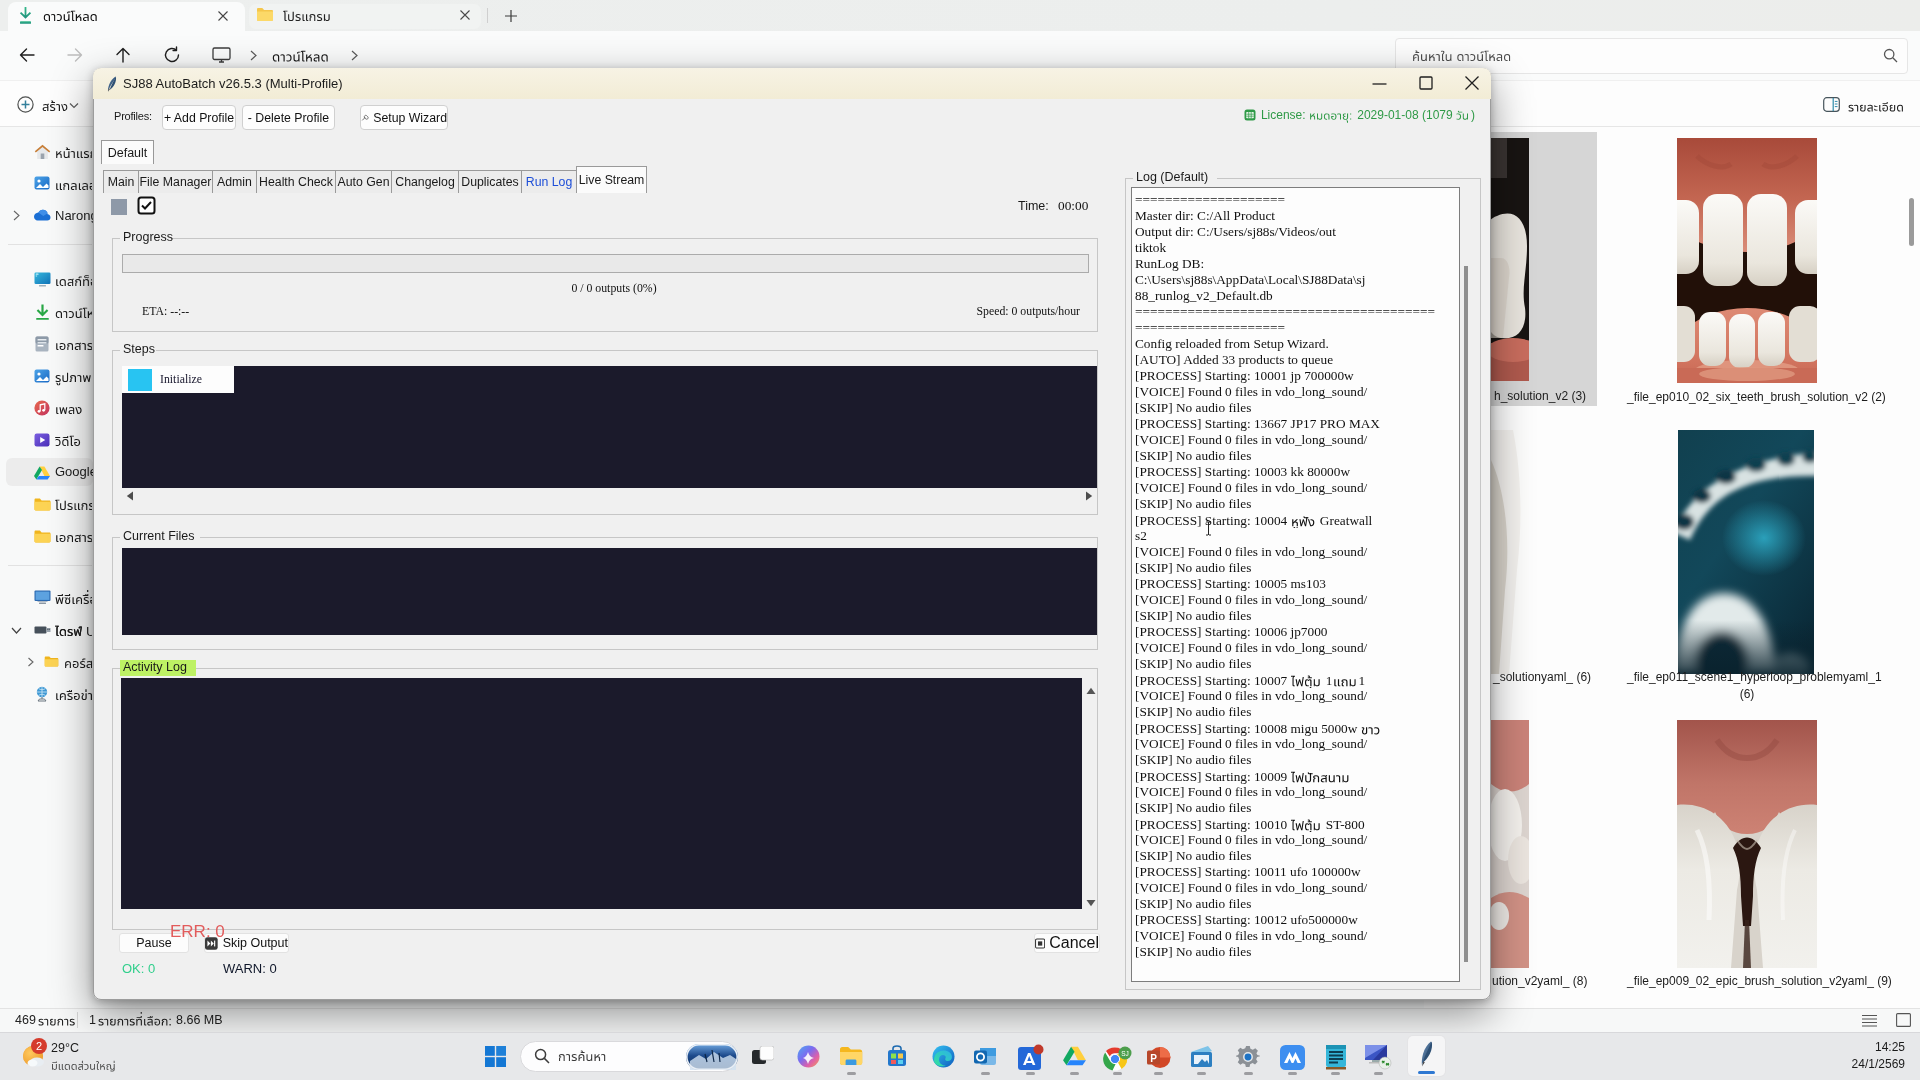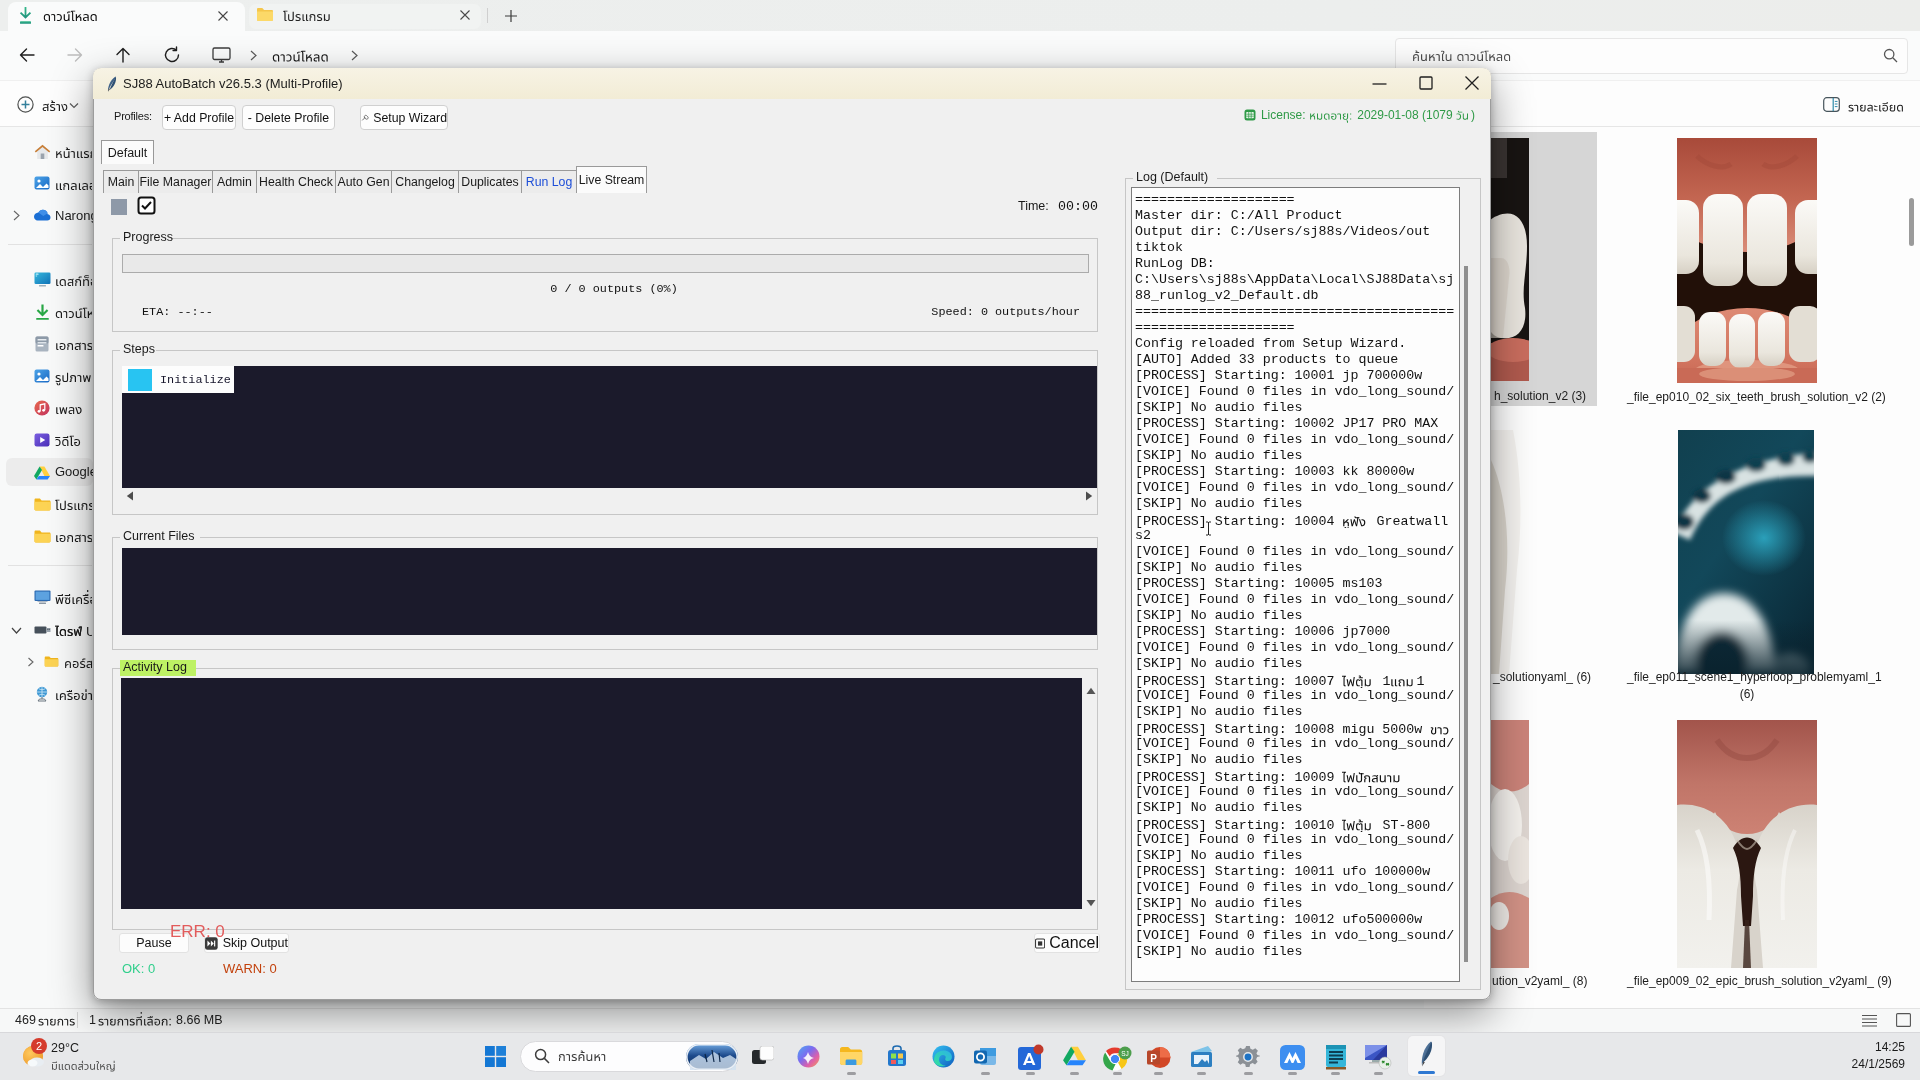"00:00" .mono { font-family: Liberation Mono, monospace -> Liberation Serif, serif }
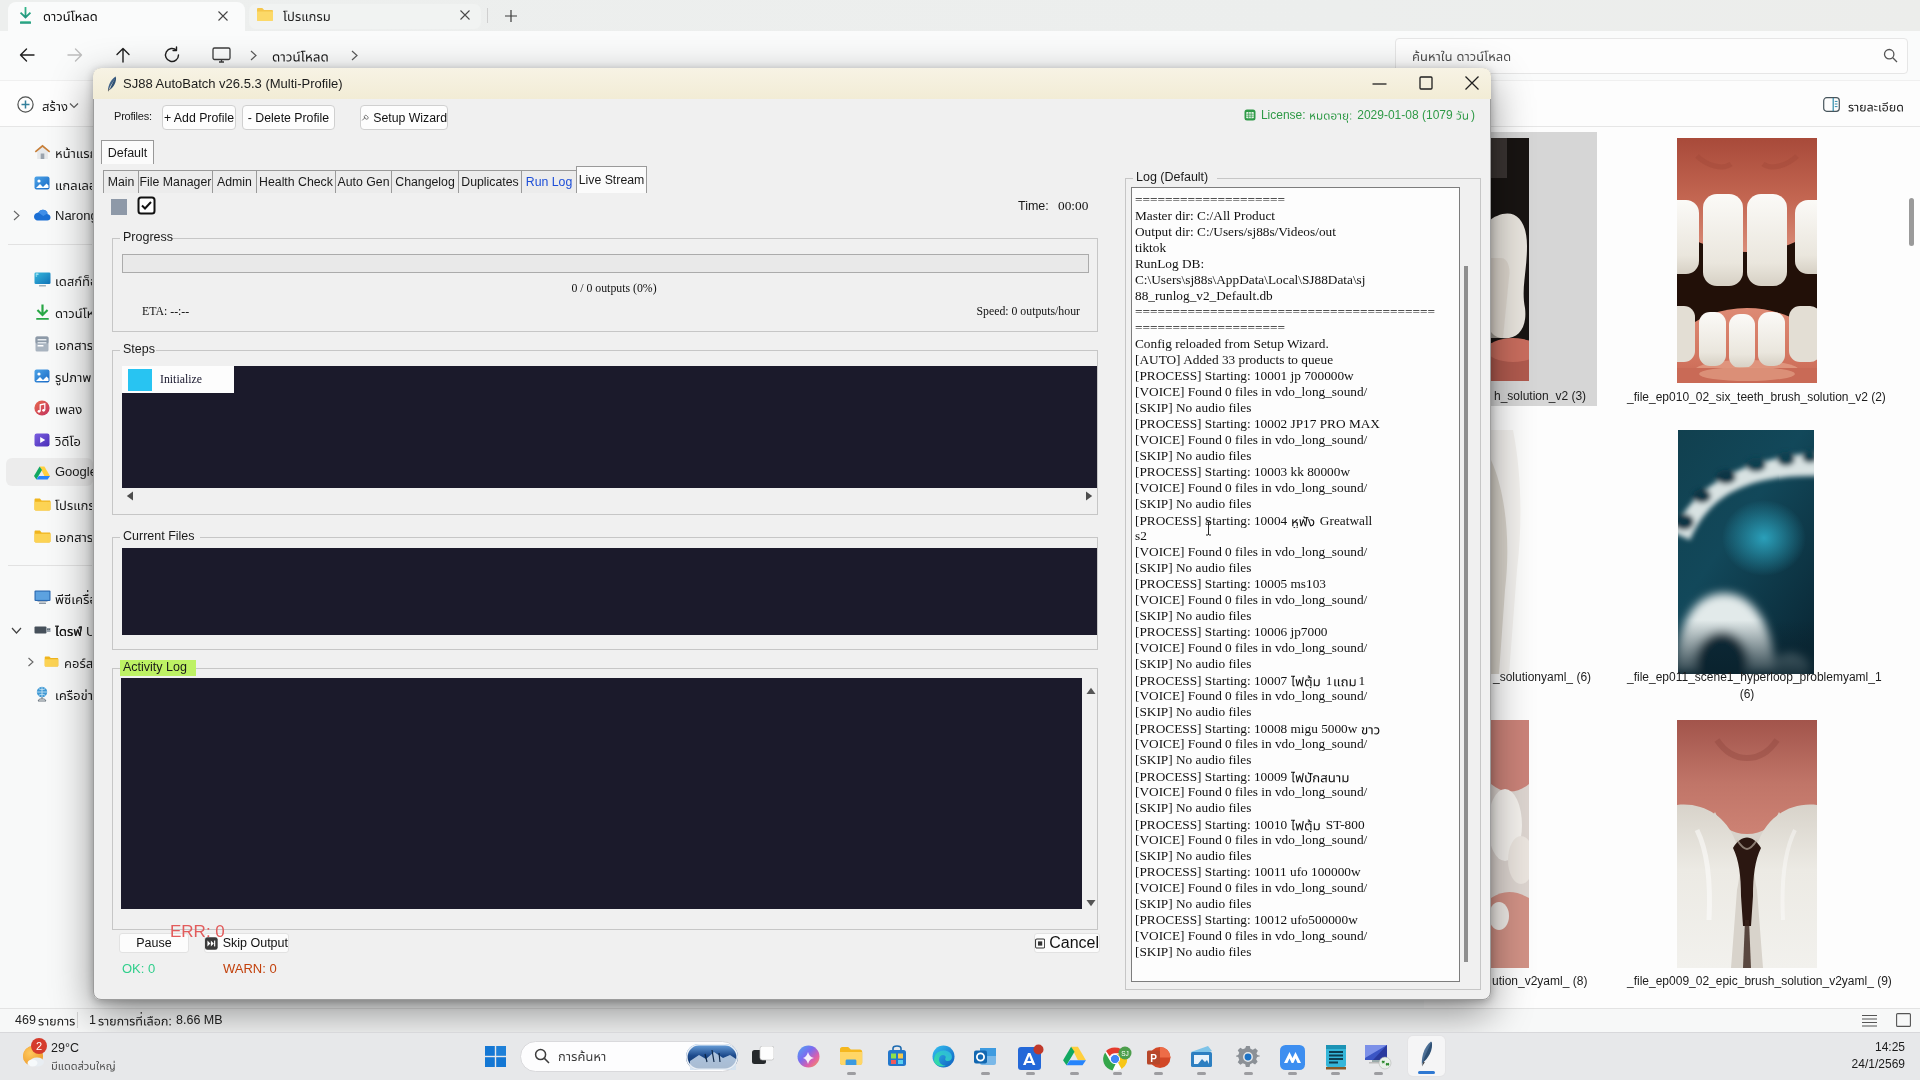"[PROCESS] Starting: 10002 JP17 PRO" div { text: 10002 -> 13667 }
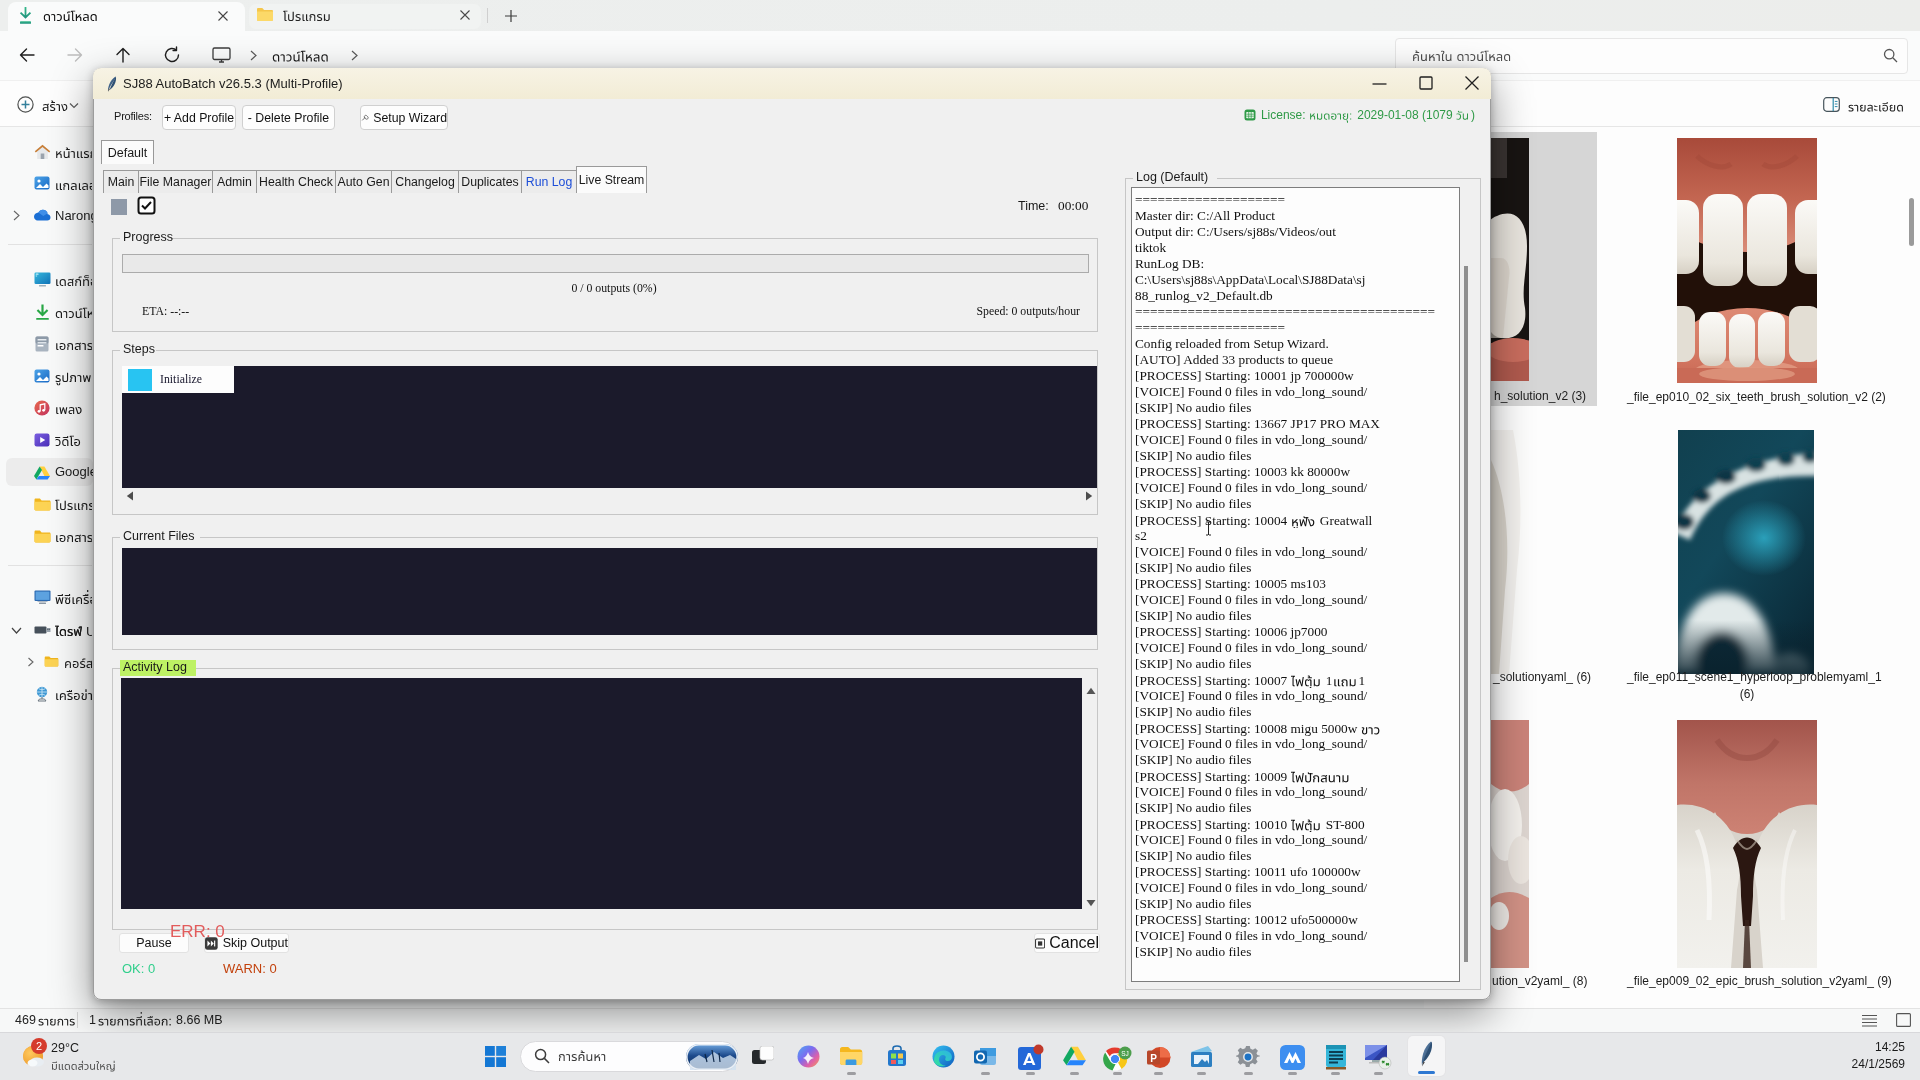"WARN: 0" div.abs { color: #c2410c -> #0f172a }
